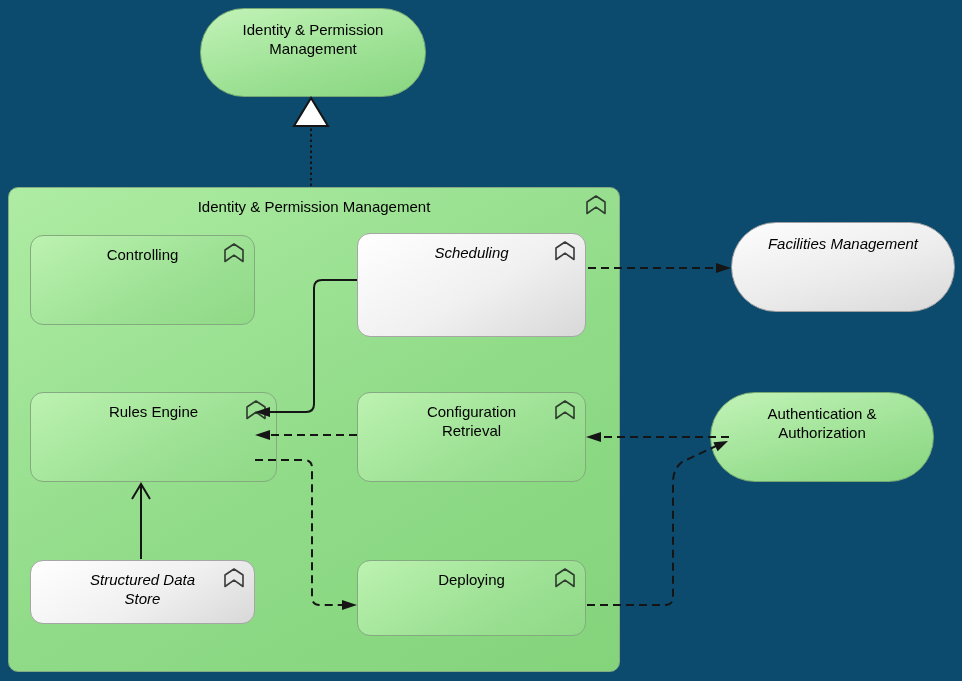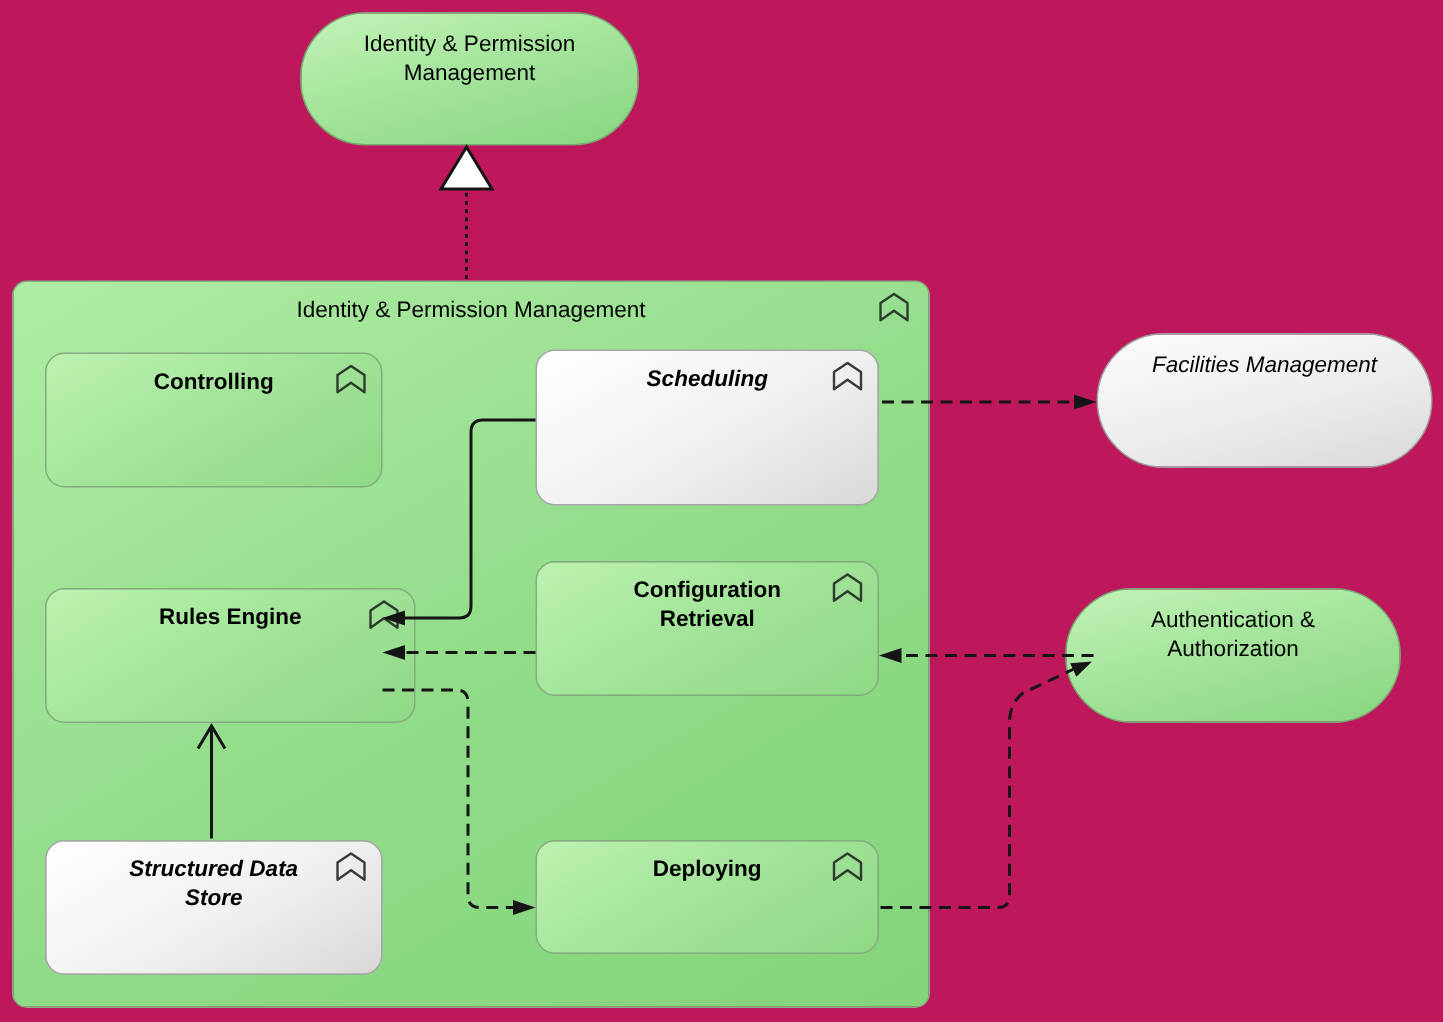"Identity & Permission Management" .canvas { background: #be185d -> #0c4a6e }
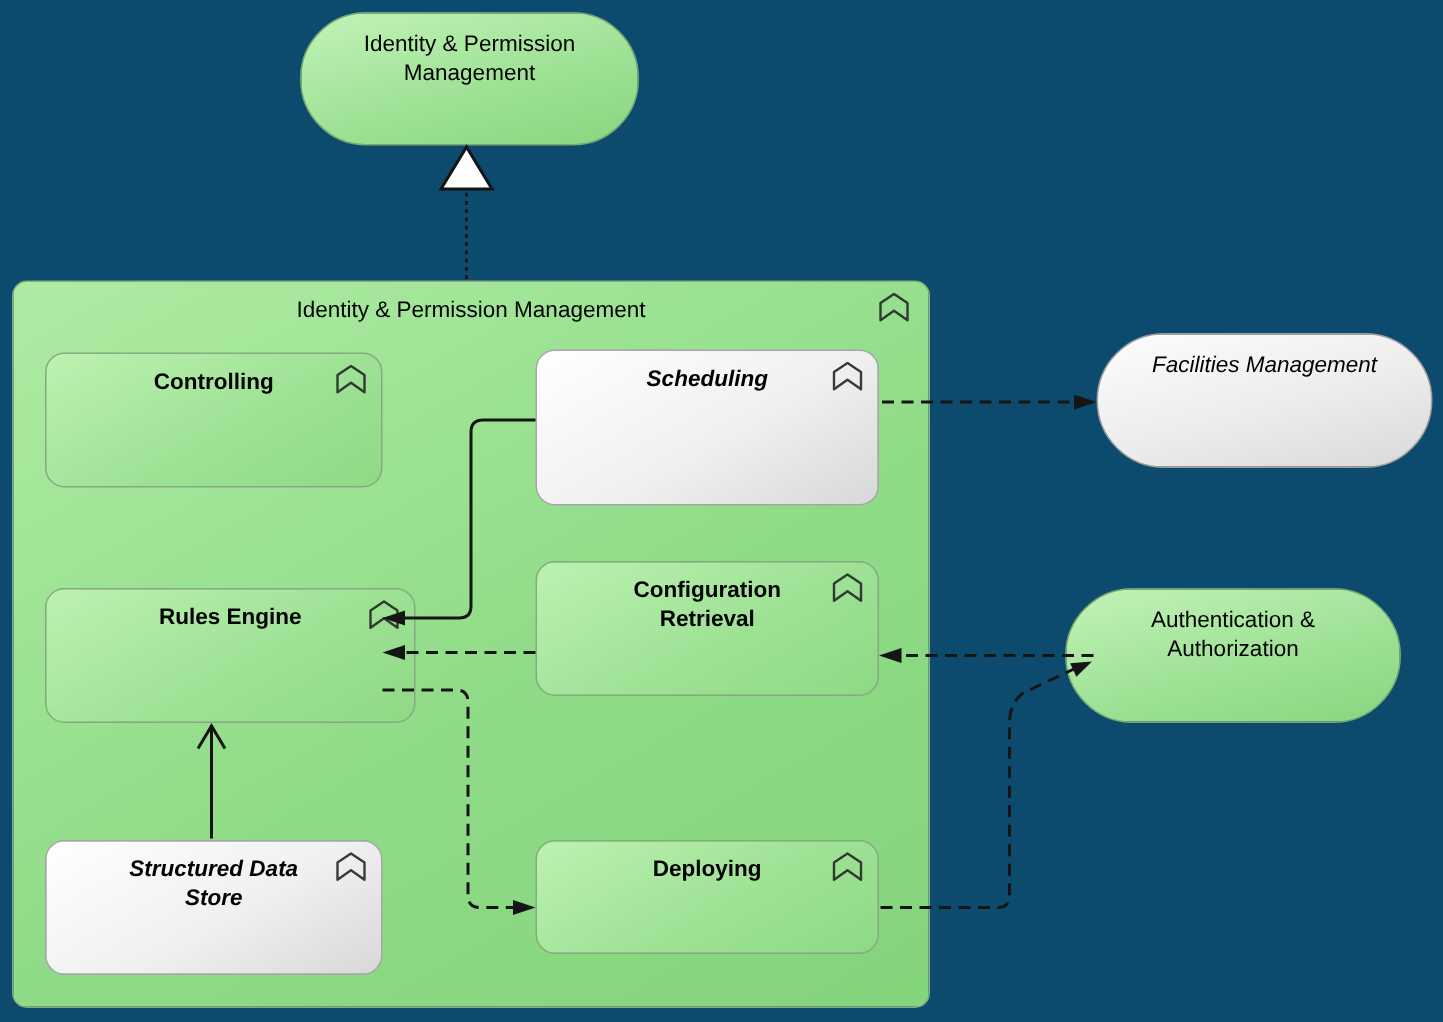"Controlling" .fbox { font-weight: bold -> none }
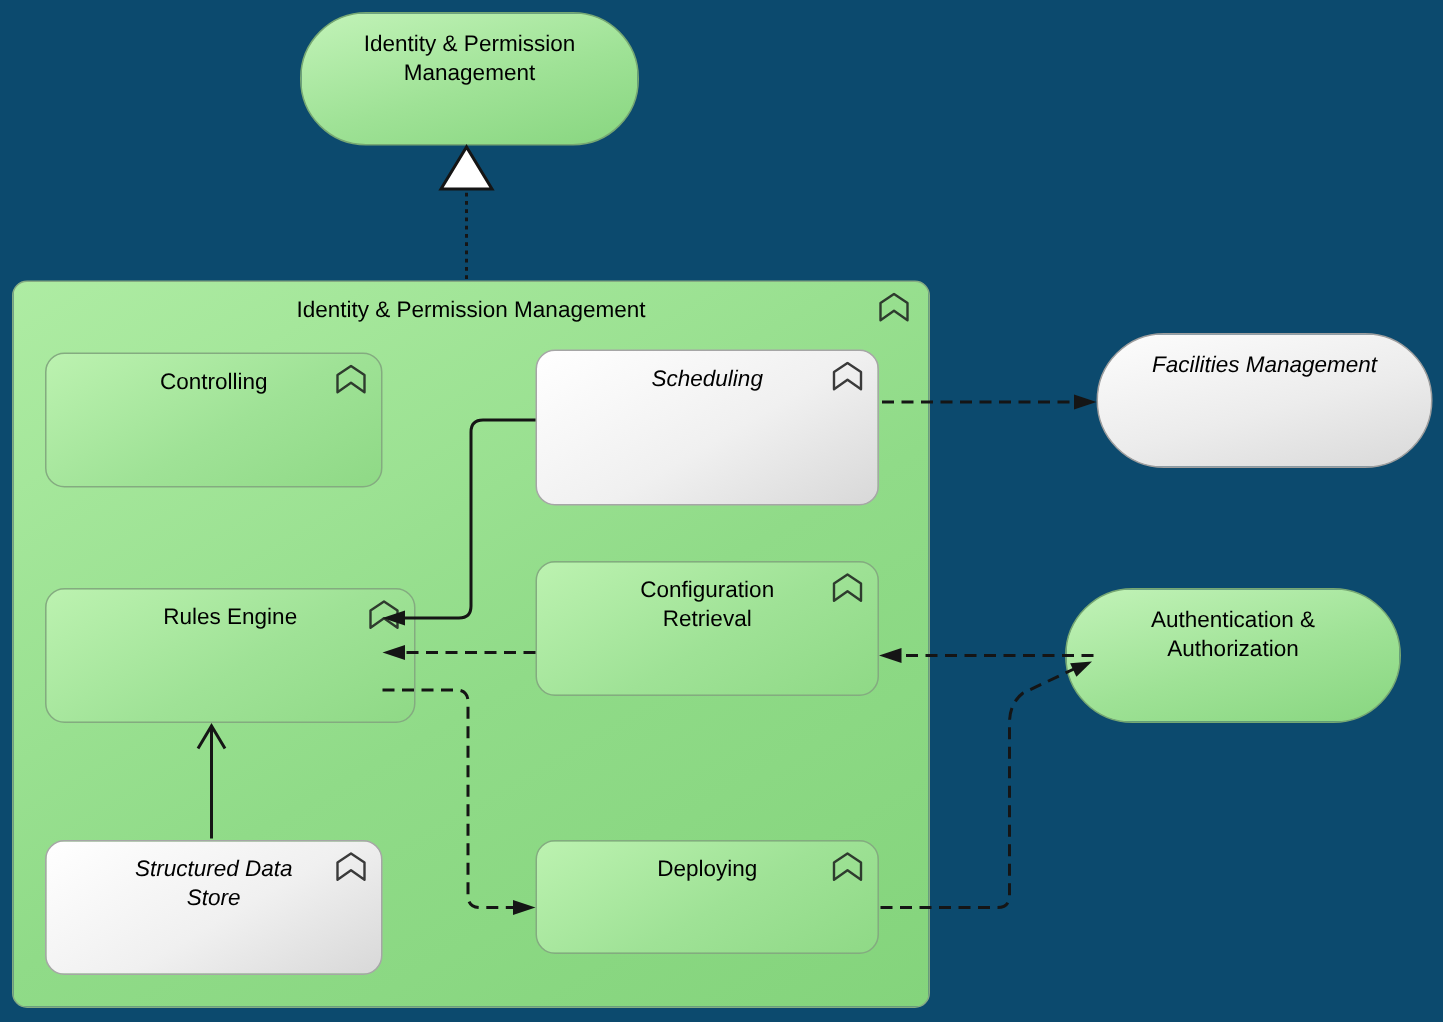"Configuration Retrieval" div.fbox { top: 374px -> 392px }
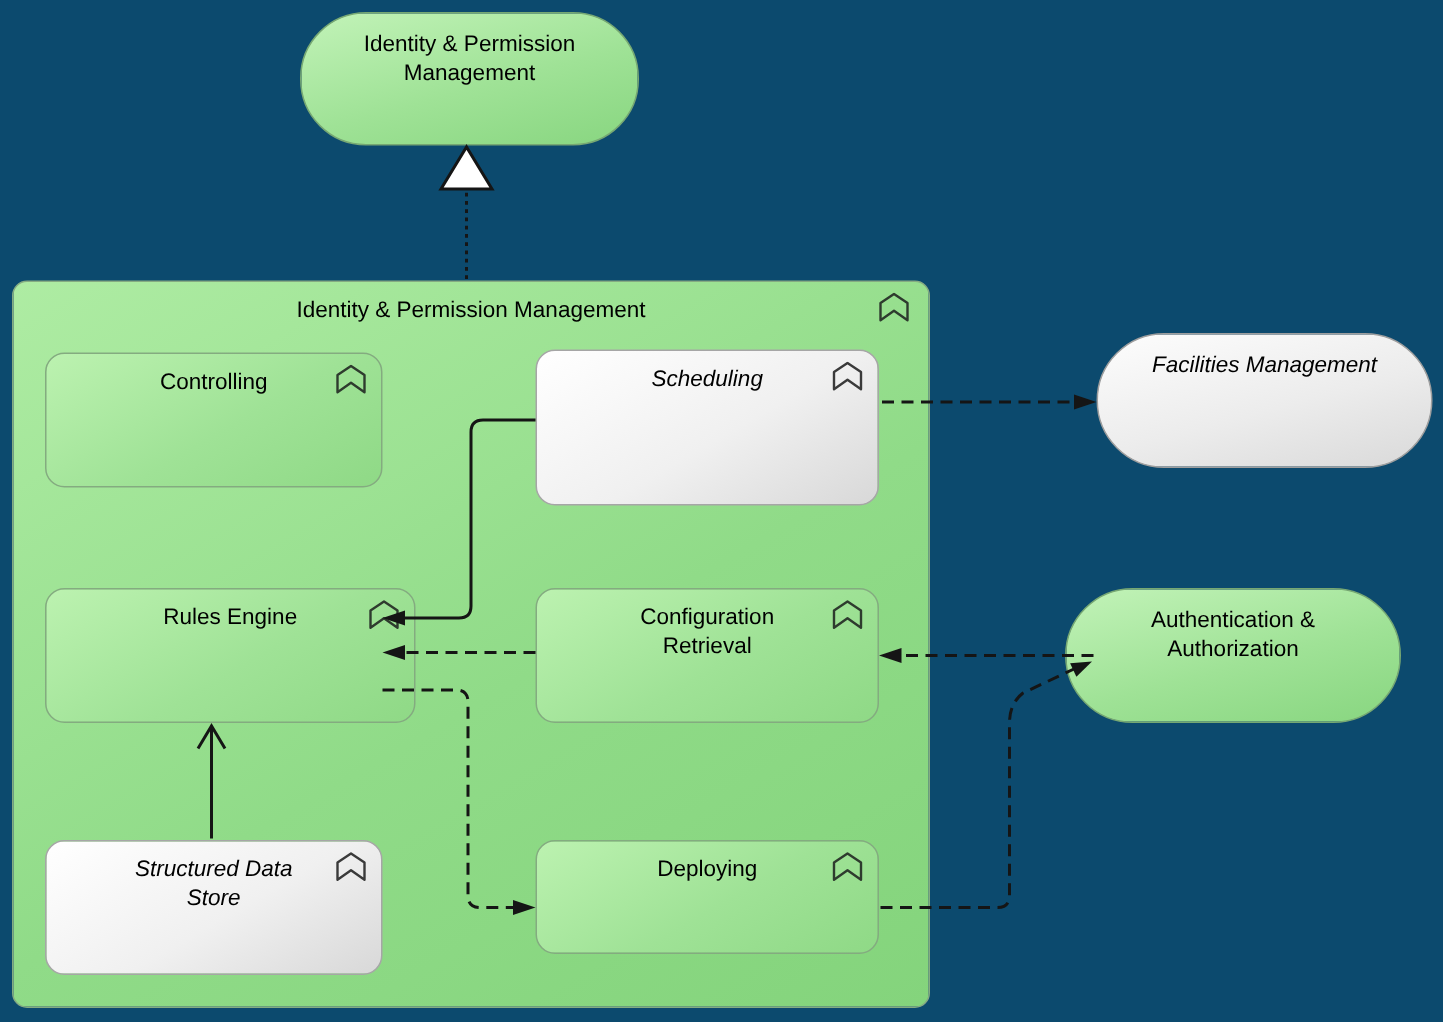"Structured Data Store" div.fbox { height: 90px -> 64px }
